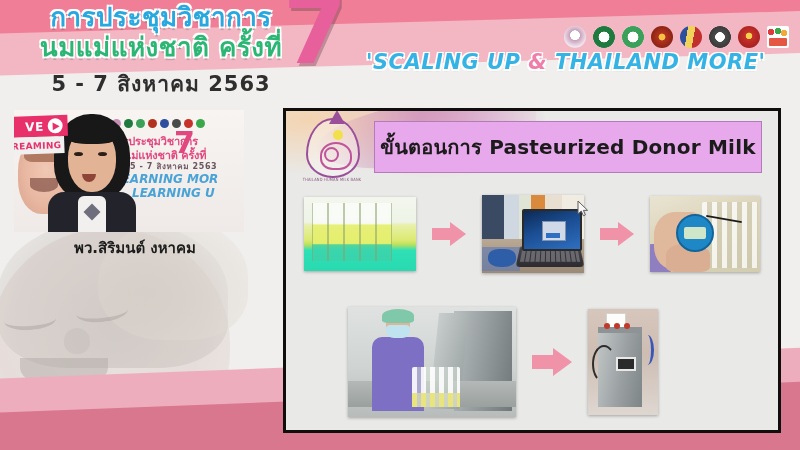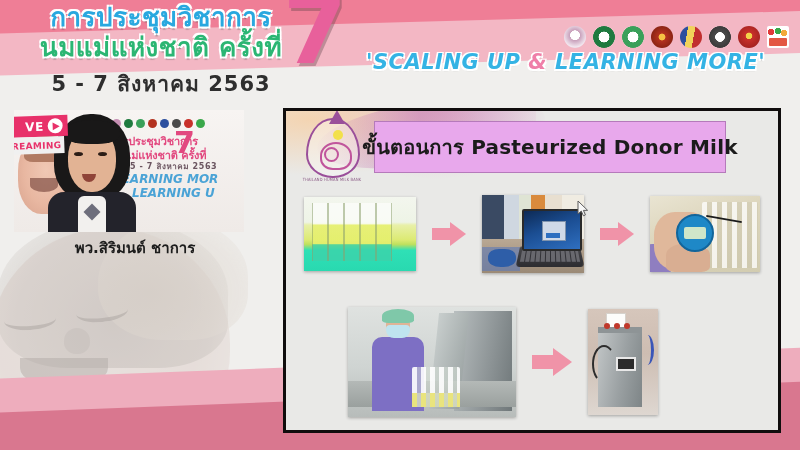"LEARNING MORE'" span { text: LEARNING -> THAILAND }
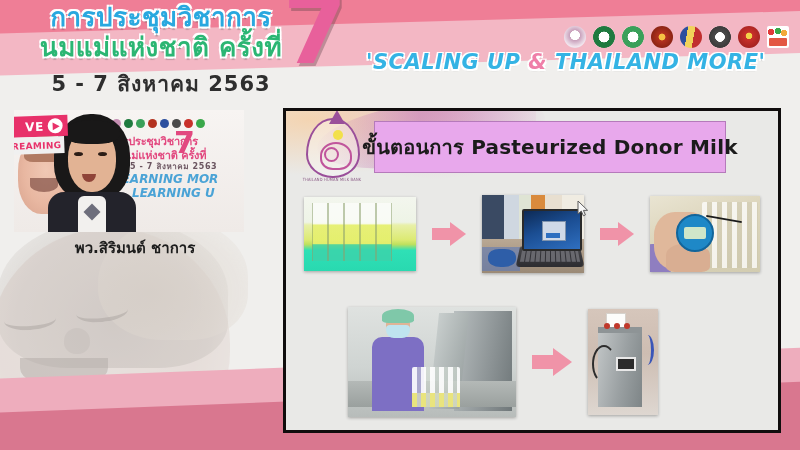"ขั้นตอนการ Pasteurized Donor Milk" .slide-title-box { width: 352px -> 388px }
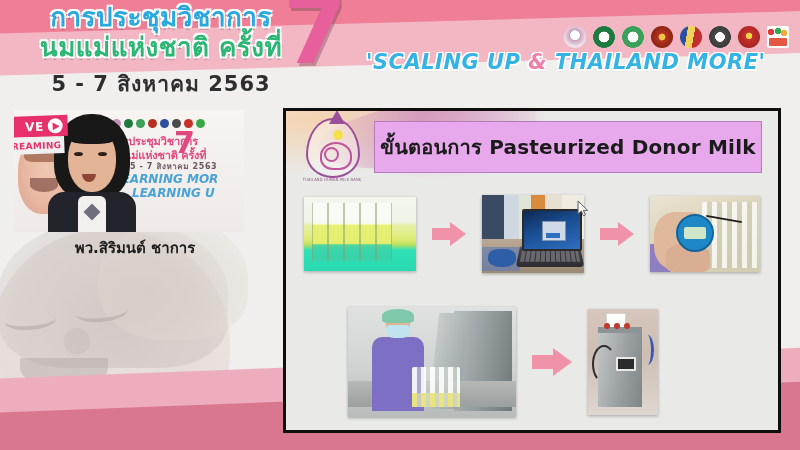"พว.สิริมนต์ ชาการ" div.speaker-name { text: ชาการ -> งหาคม }
